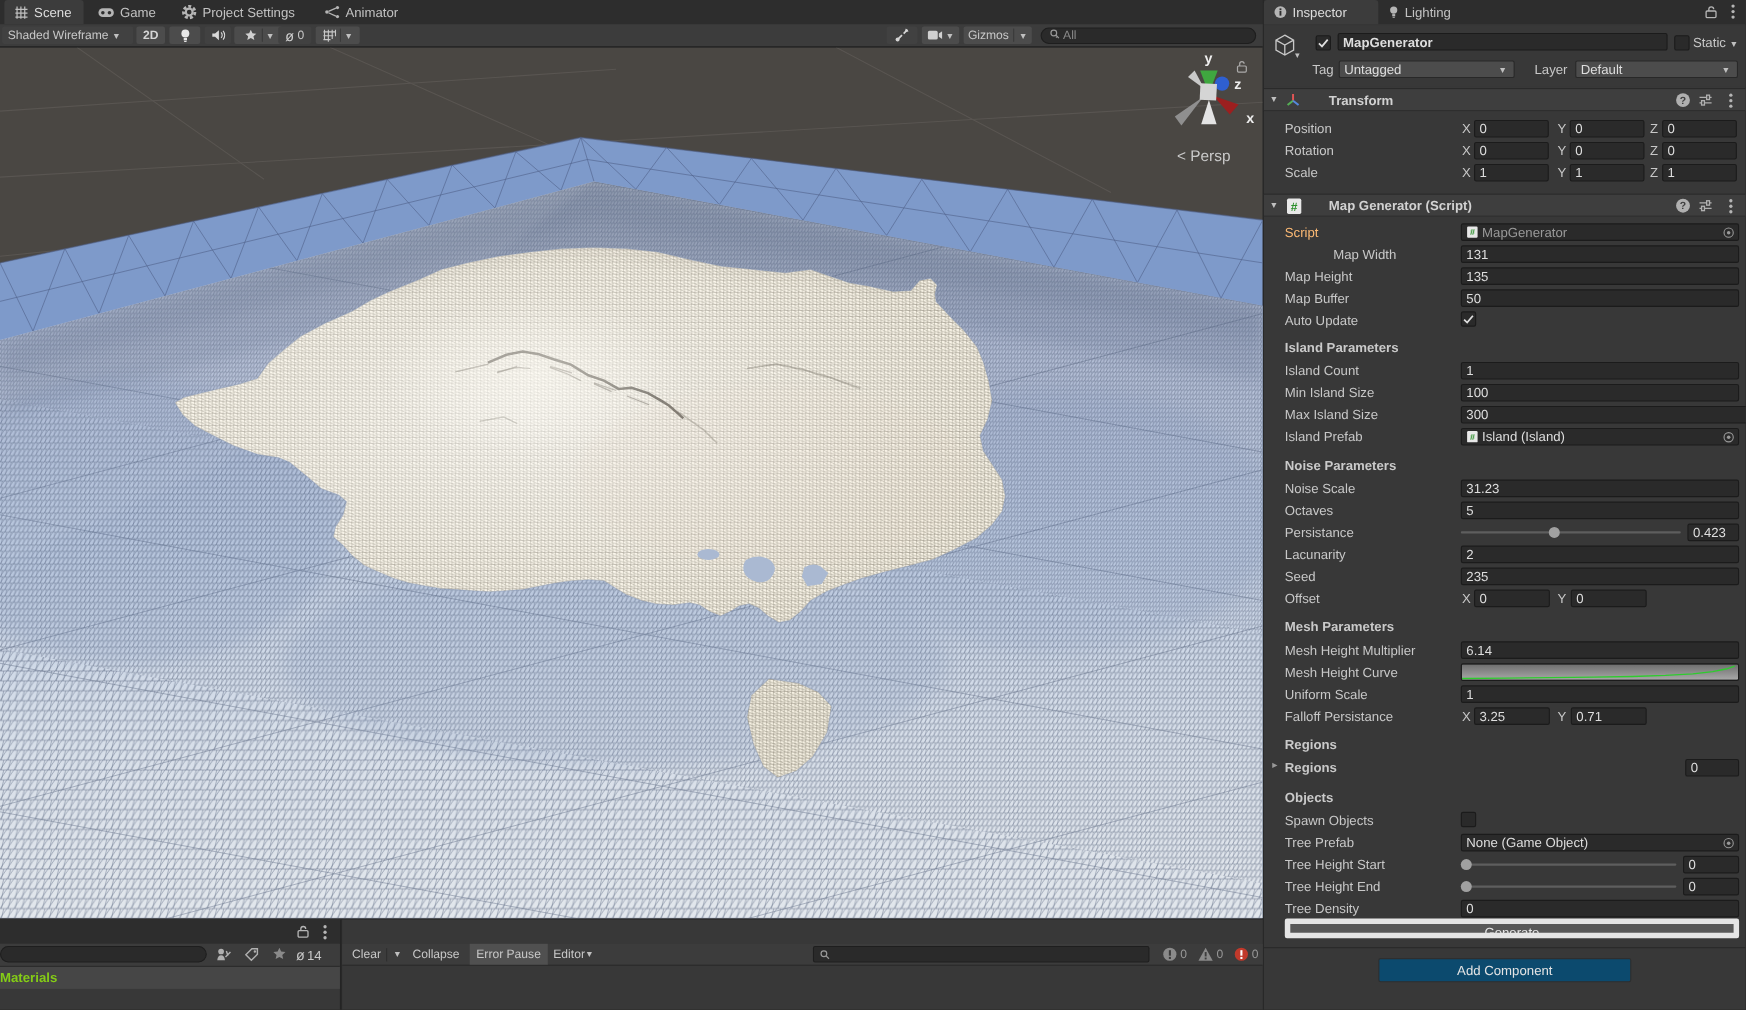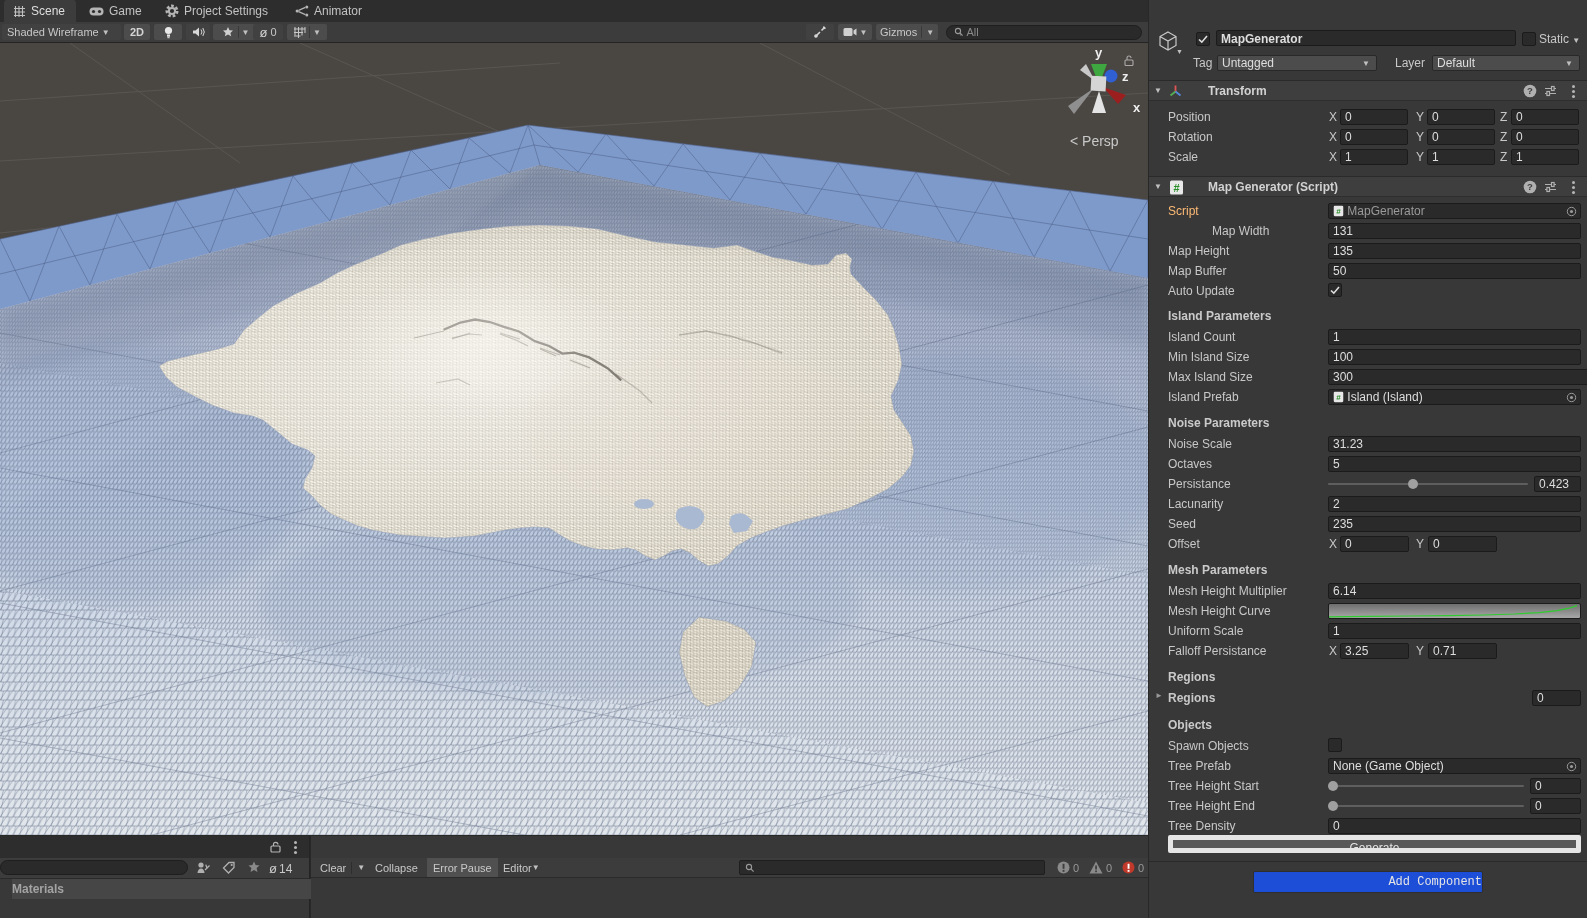"Inspector" div { html: none -> <div> <div> <svg> <circle></circle> <rect></rect> <rect></rect> </svg>Inspector</div> <div> <svg> <circle></circle> <rect></rect> <rect></rect> </svg>Lighting</div> <svg> <rect></rect> <path></path> </svg> <div></div> </div> }
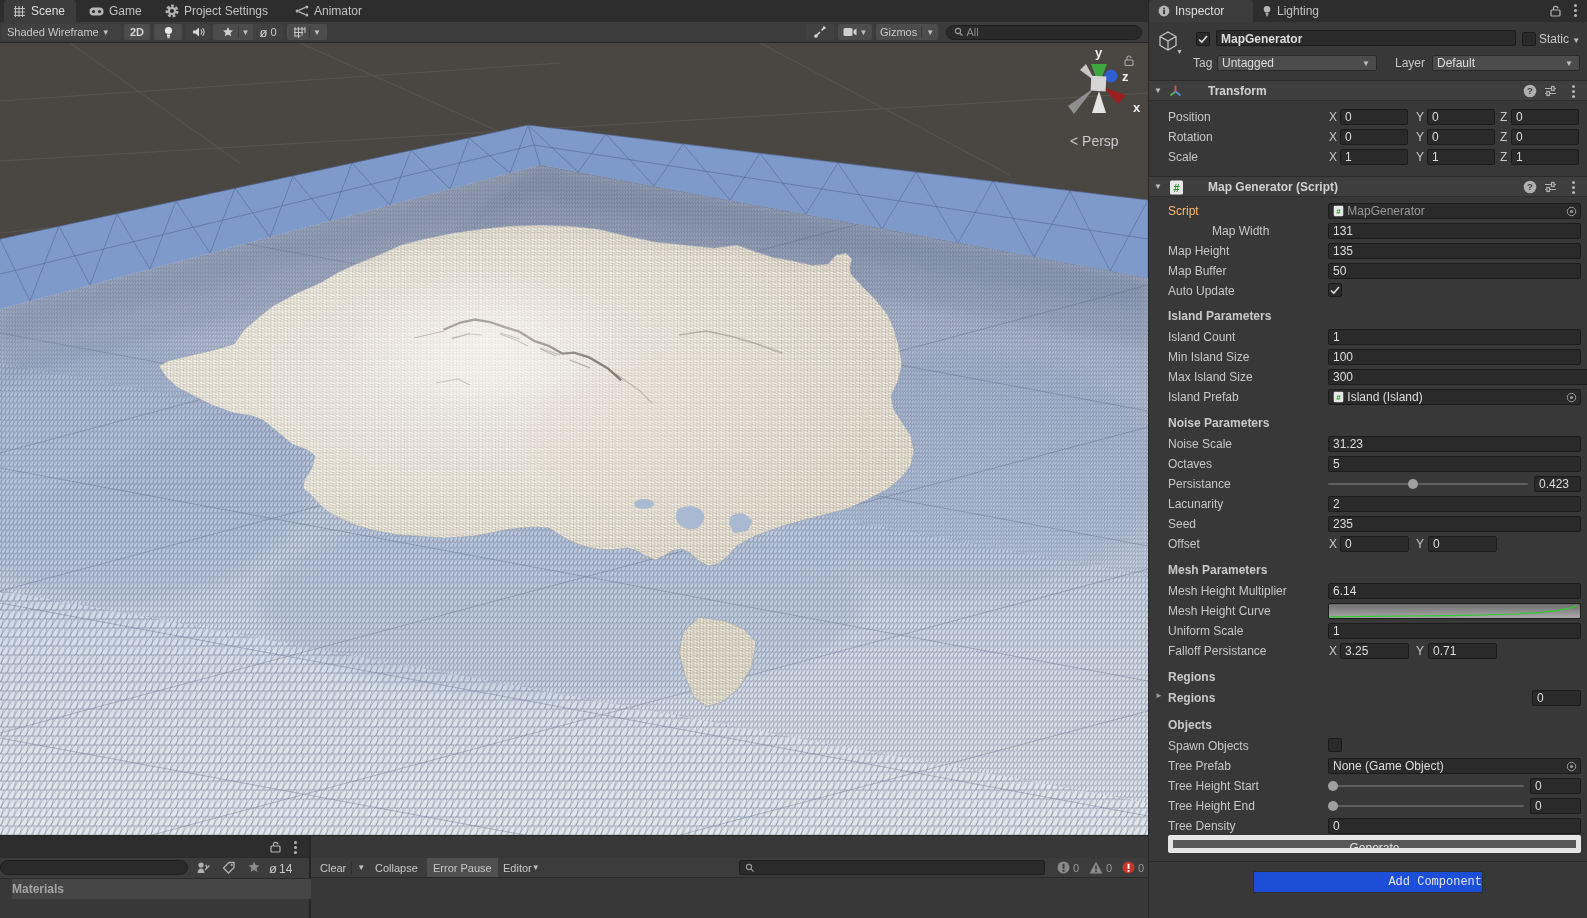"Materials" div { color: #a3a3a3 -> #84cc16; left: 12px -> 0 }
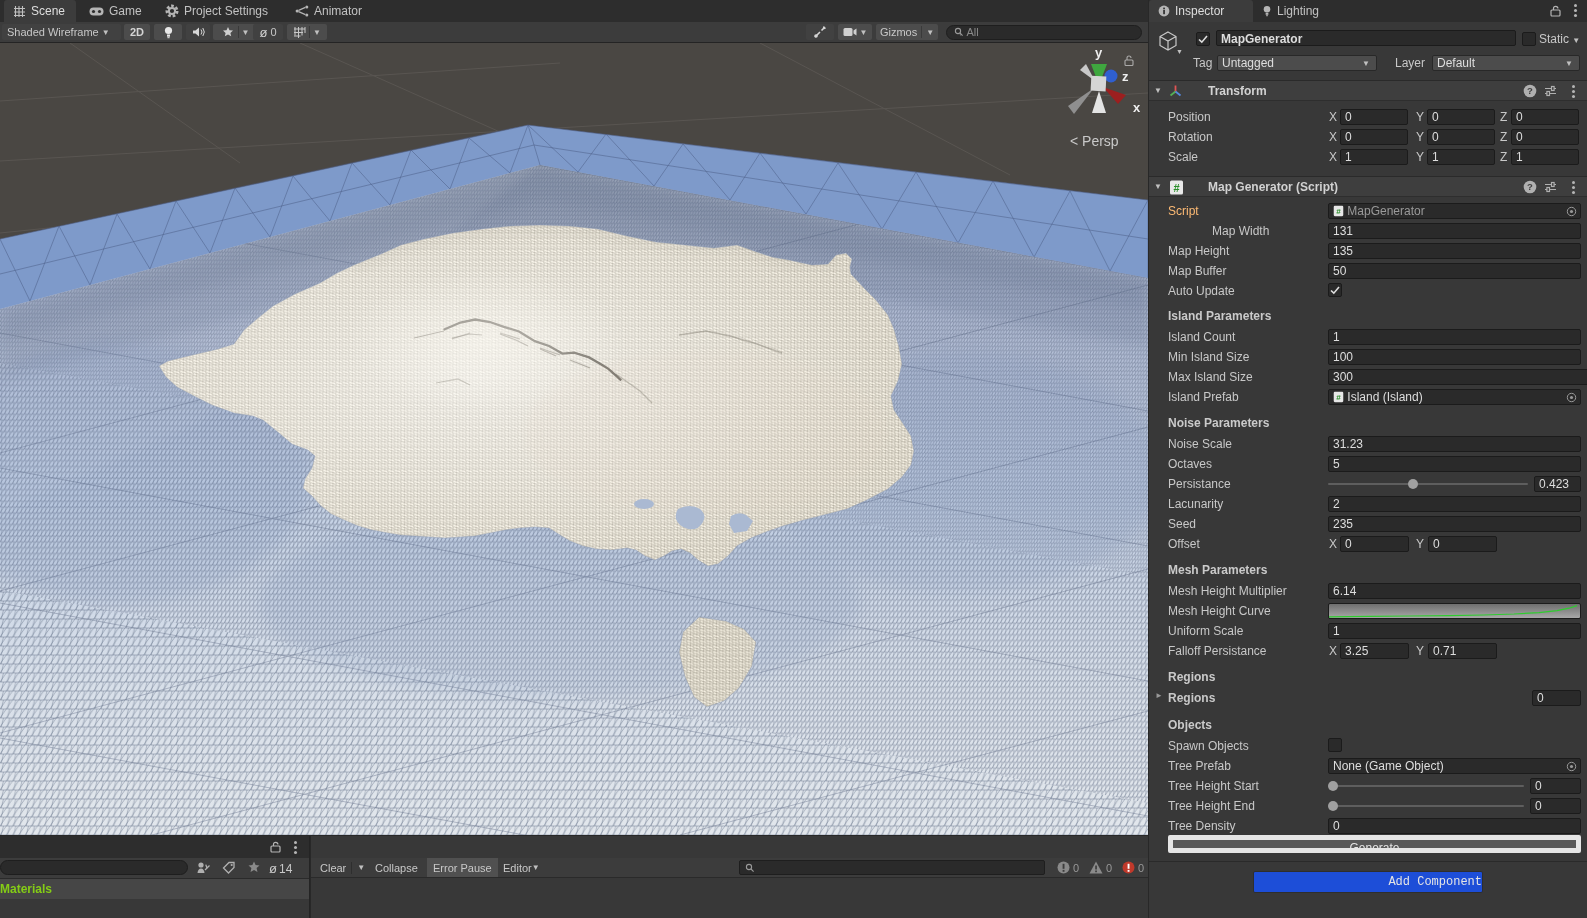"Add Component" div { background: #1d4ed8 -> #0c4a6e; font-family: Liberation Mono, monospace -> none; text-align: right -> center }
